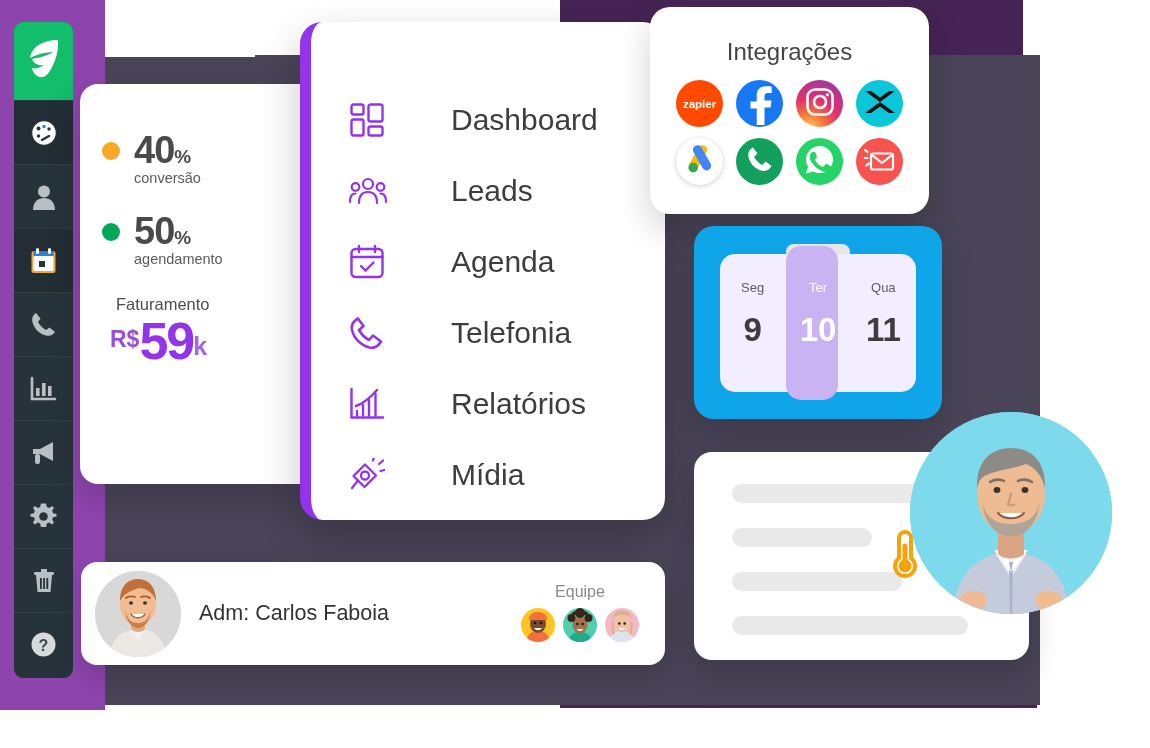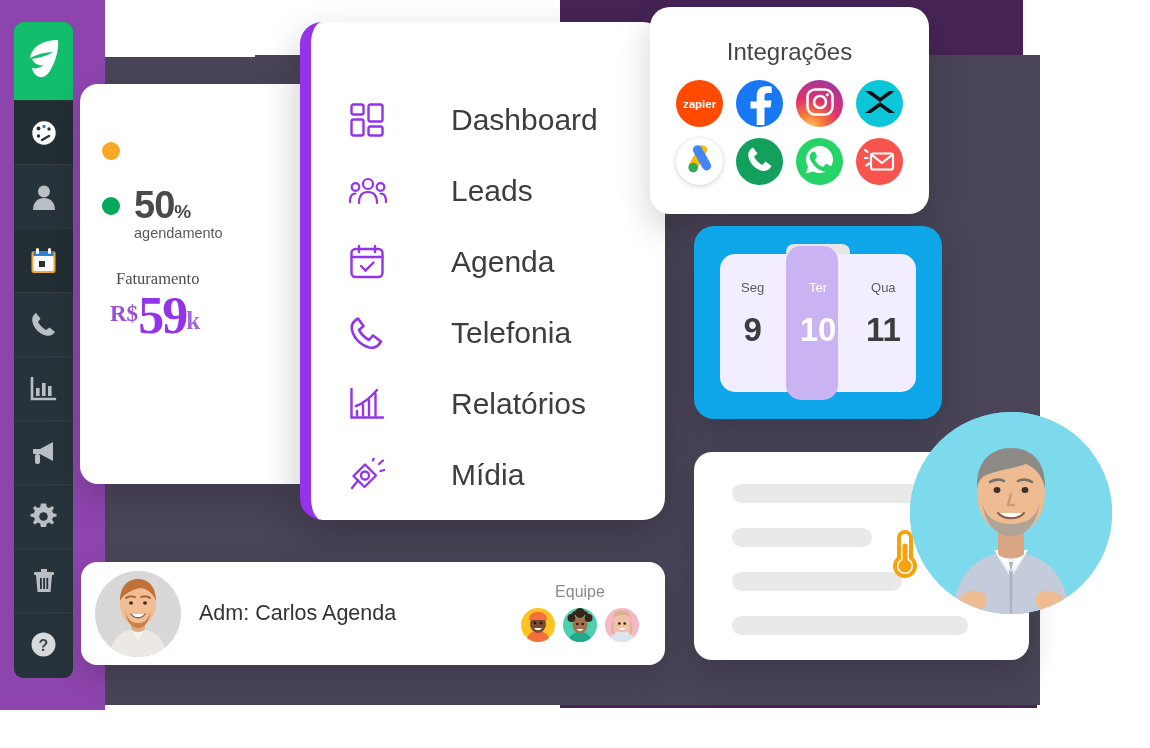"40%" div { html: none -> <div> <div><span>40</span><span>%</span></div> <div>conversão</div> </div> }
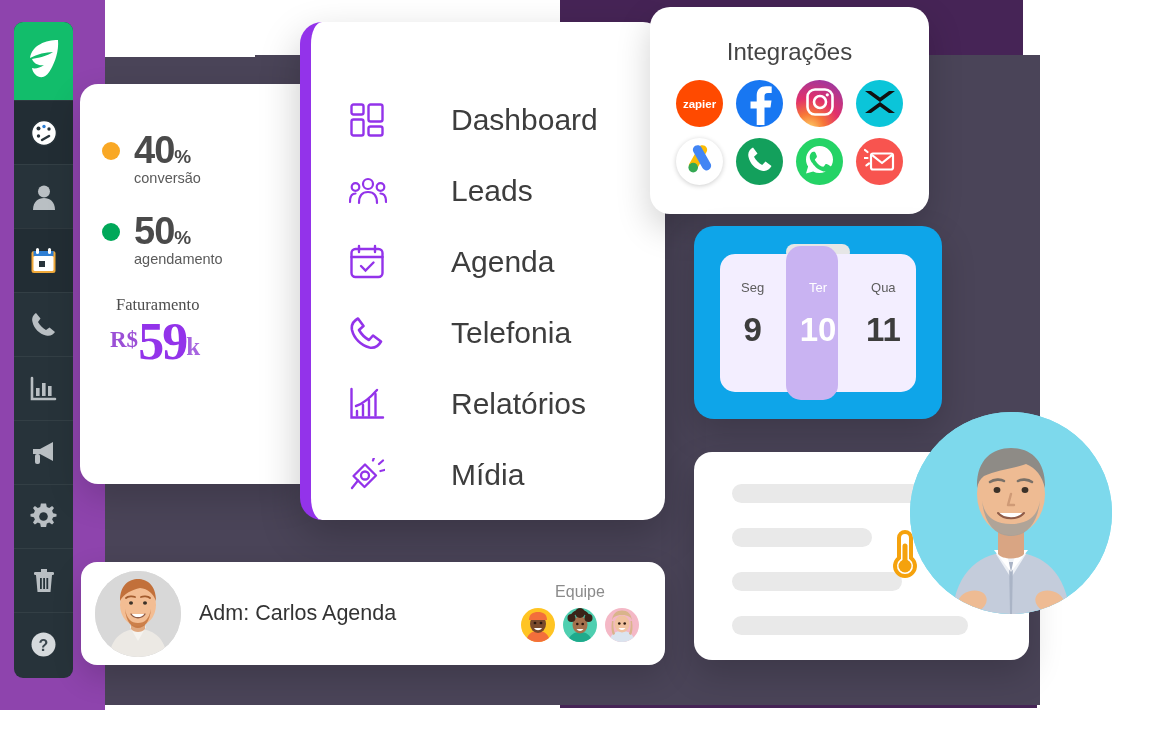"Faturamento" .fat-wrap { font-family: Liberation Serif, serif -> none }
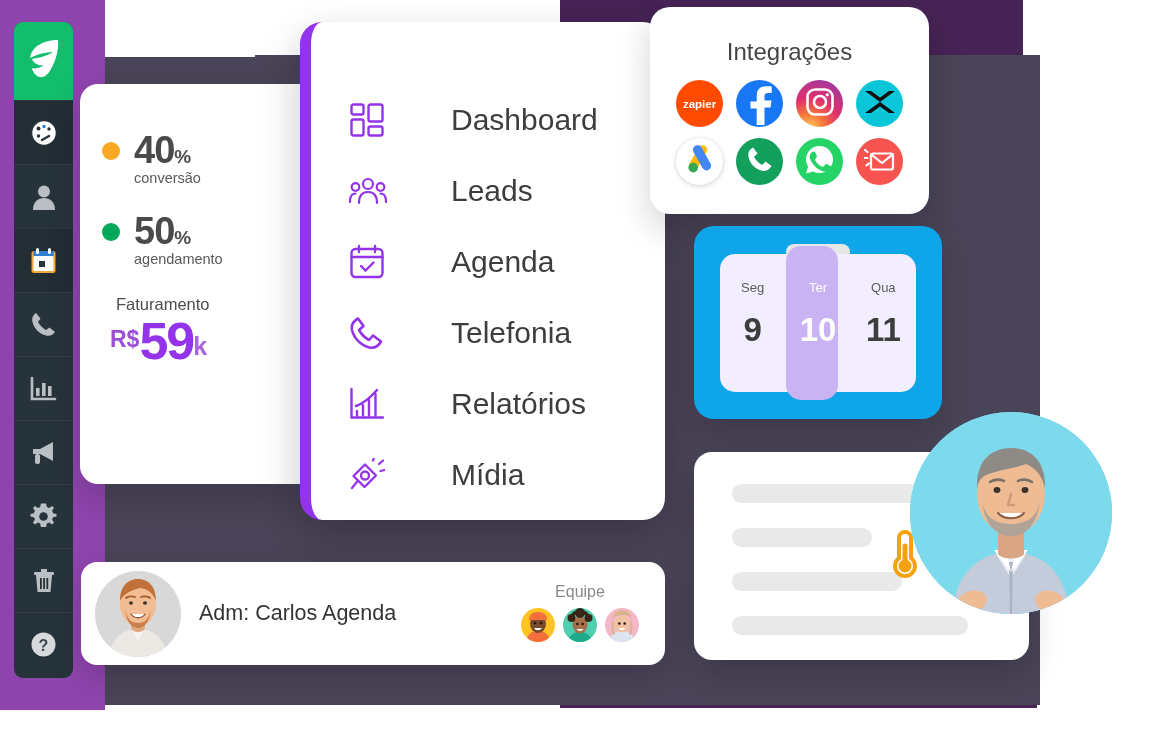"Adm: Carlos Agenda" div.user-name { text: Agenda -> Faboia }
